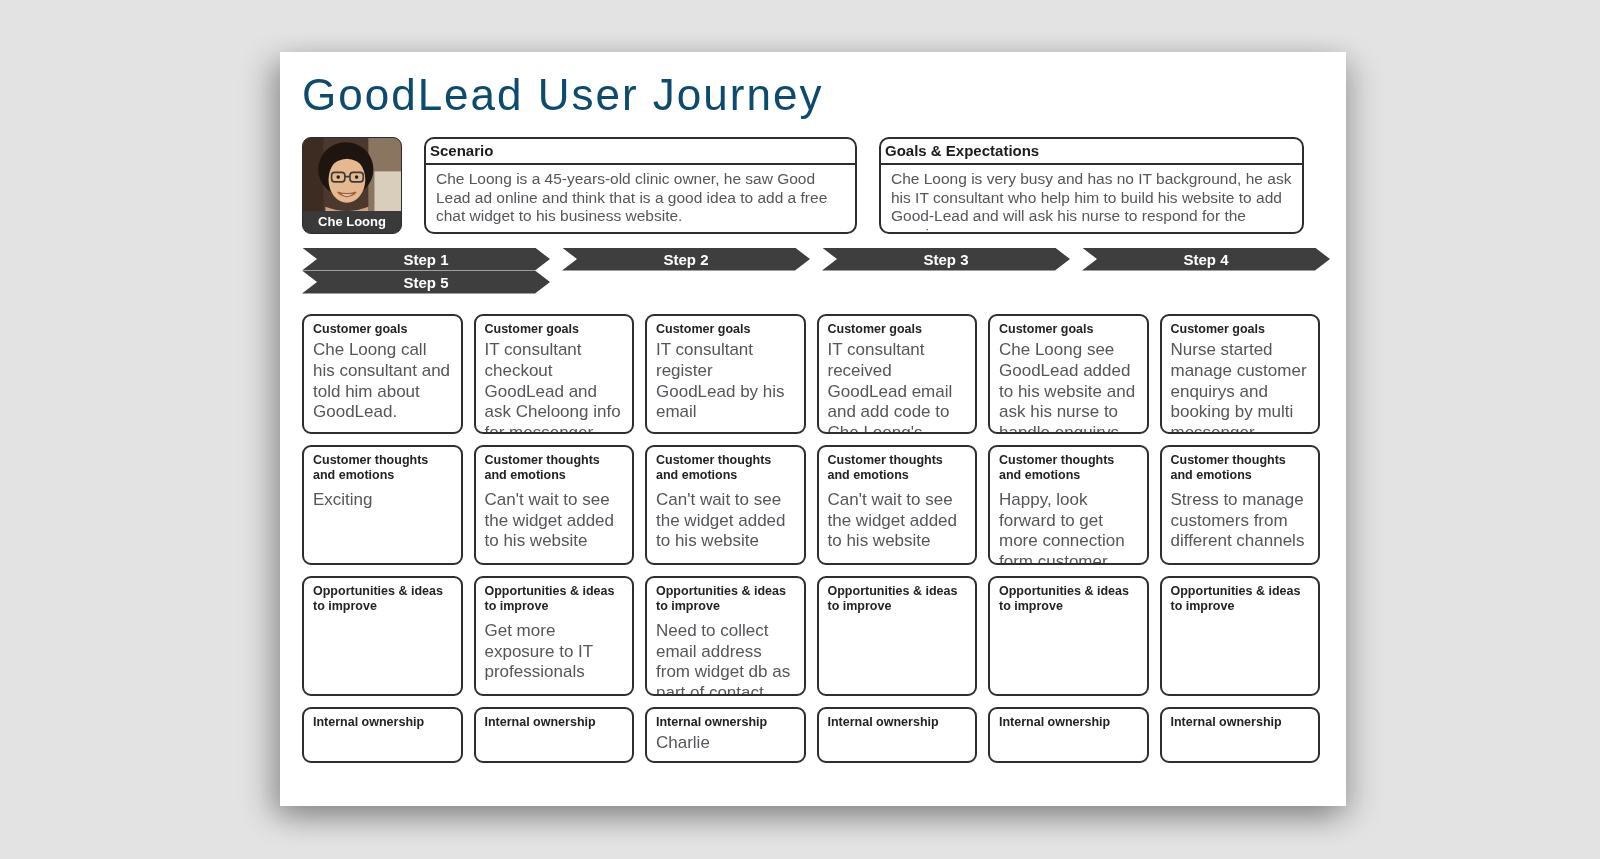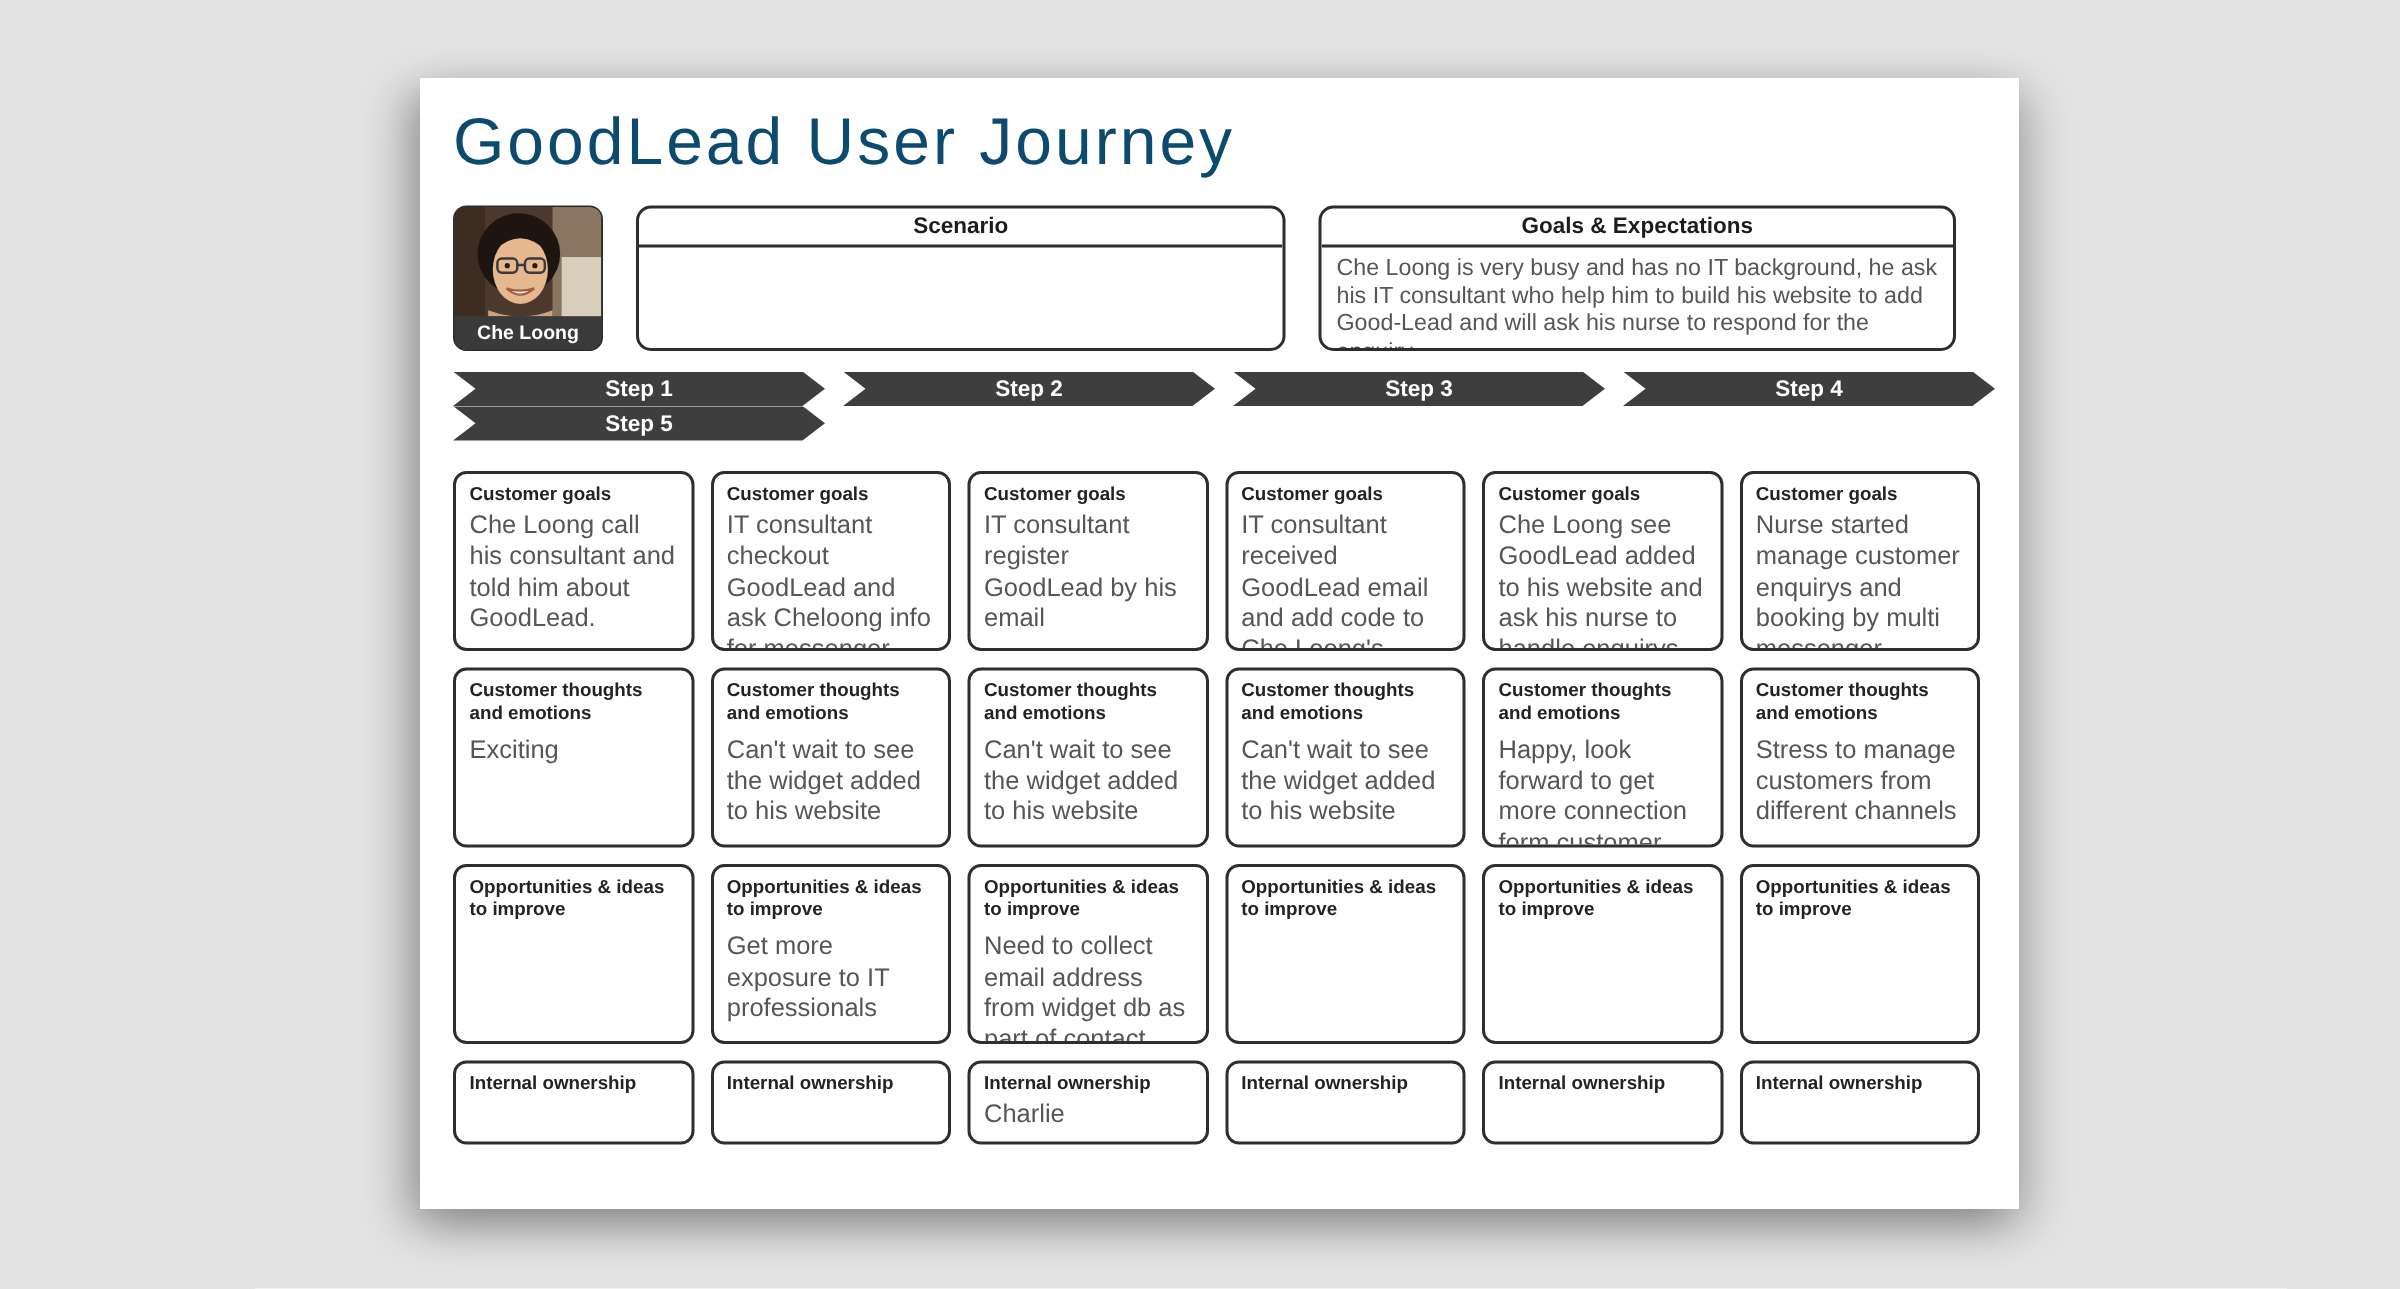"Scenario" .info-heading { padding: 3px 16px 4px -> 3px 4px 4px; text-align: center -> left }
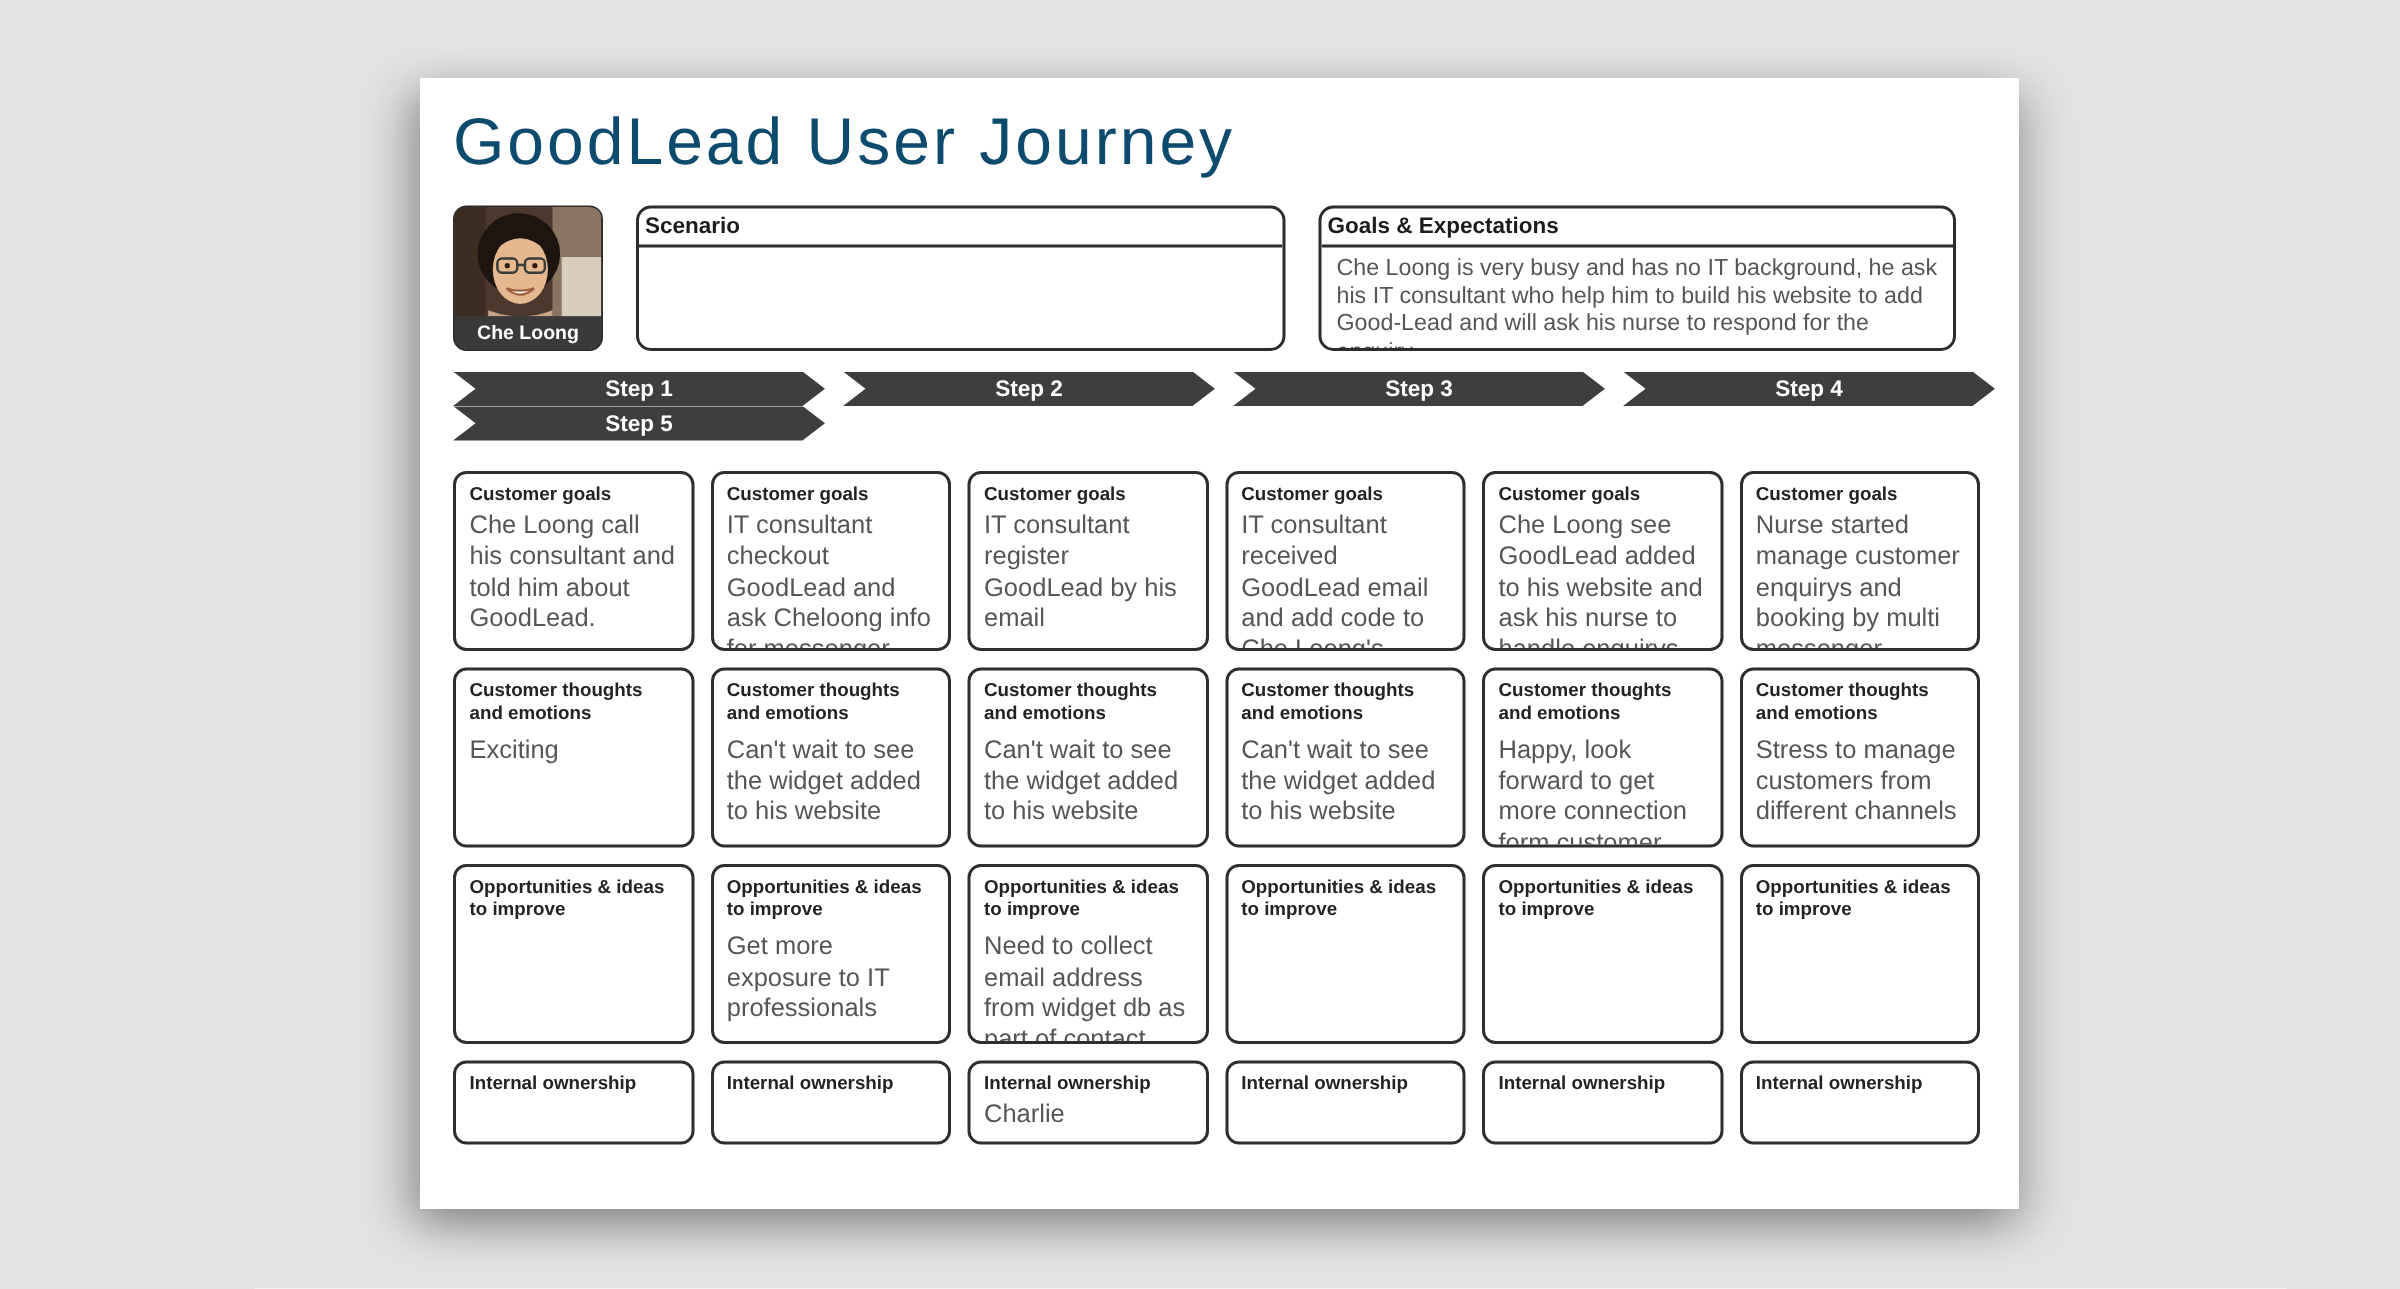"Che Loong is a 45-years-old" div.info-body { html: none -> <div>Che Loong is a 45-years-old clinic owner, he saw Good Lead ad online and think that is a good idea to add a free chat widget to his business website.</div> }
